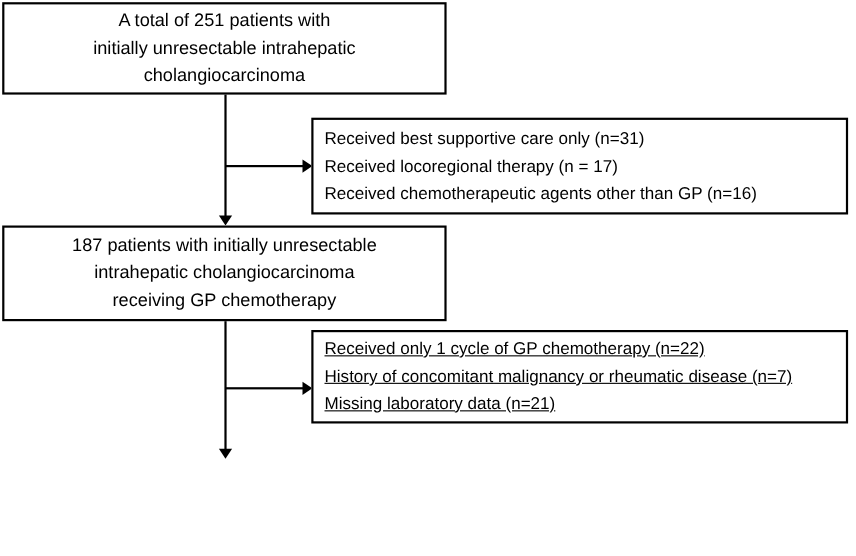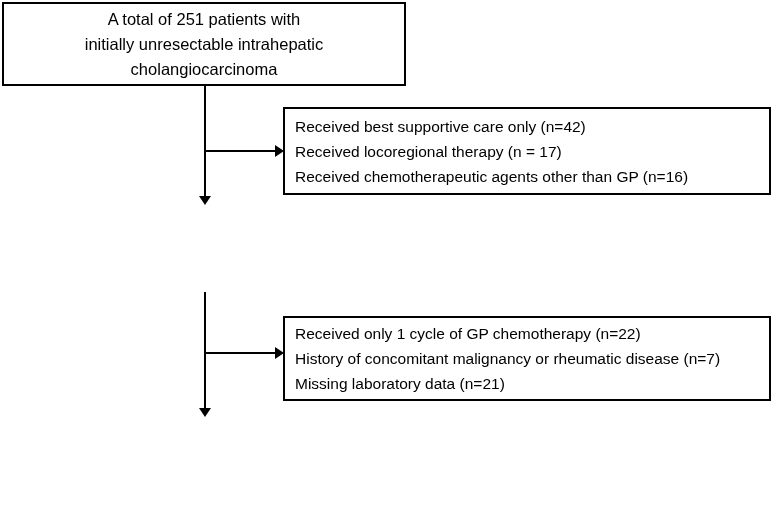"Received best supportive care only" span.box-text { text: 42 -> 31 }
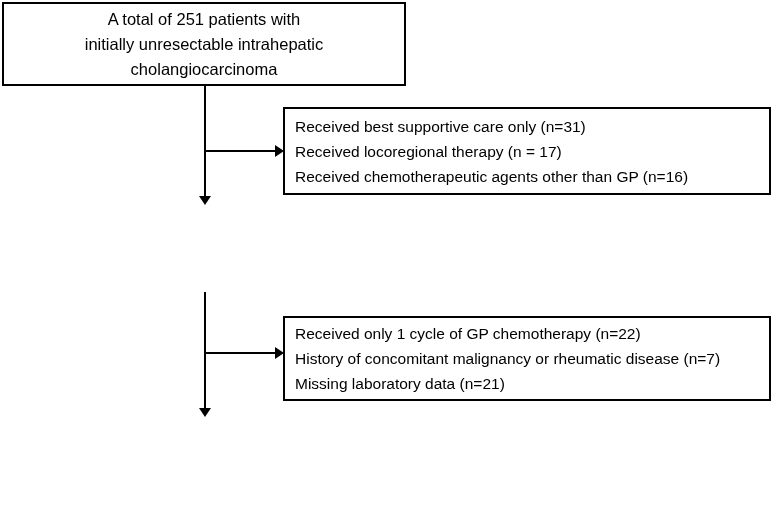"187 patients with initially unresectable" div.node-box { html: none -> <div> <span>187 patients with initially unresectable intrahepatic cholangiocarcinoma receiving GP chemotherapy</span> </div> }
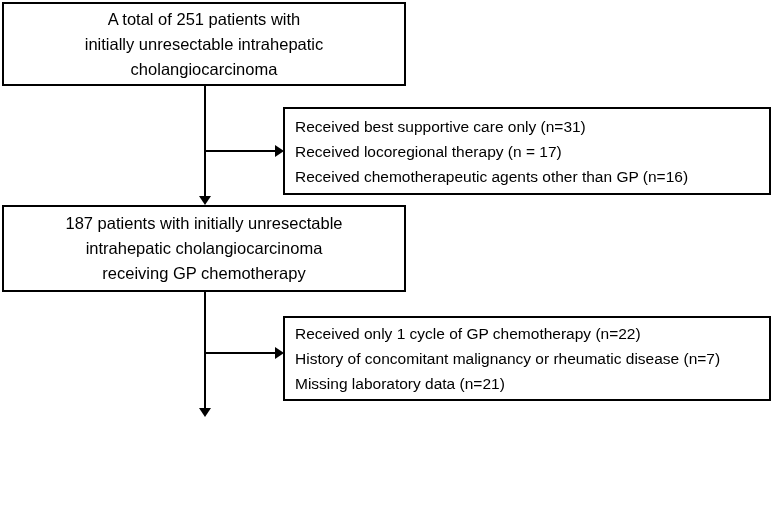"Received only 1 cycle of" #box-exclusion-2 { text-decoration: none -> underline; top: 316px -> 300px }
